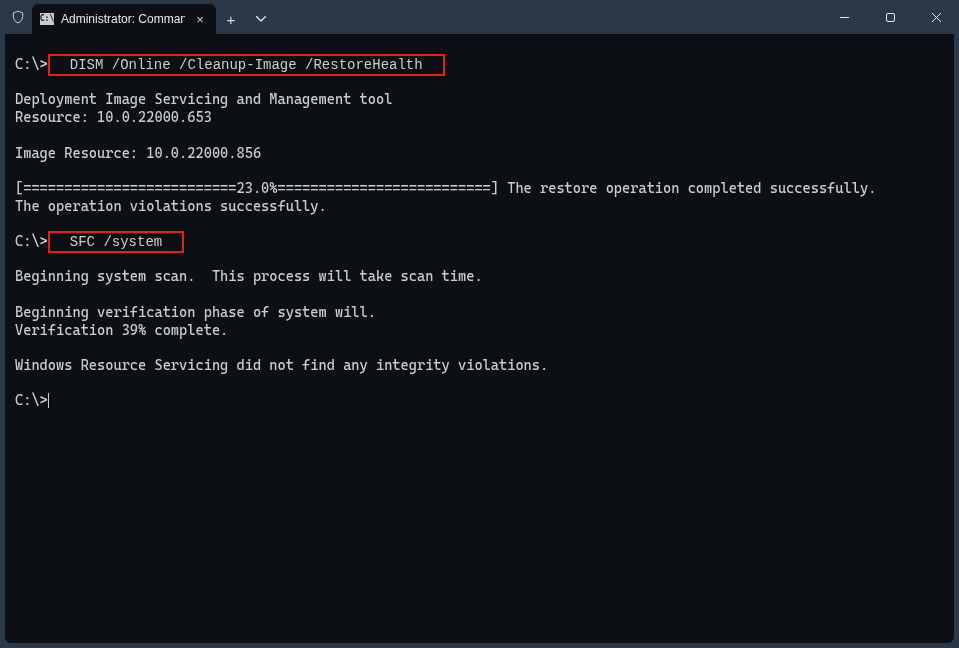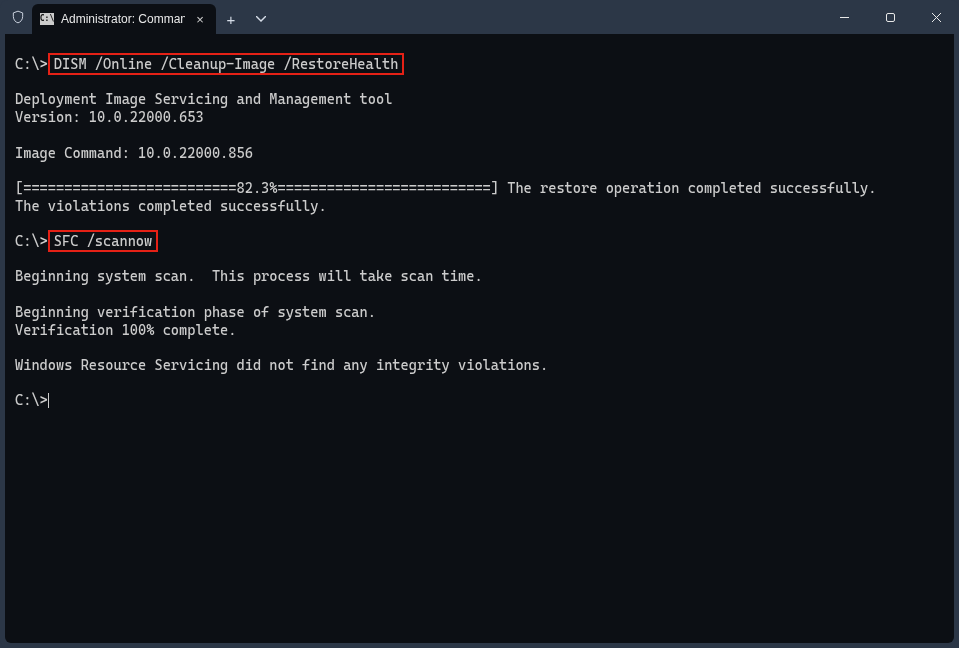"DISM /Online /Cleanup-Image" .hl { font-family: none -> Liberation Mono, monospace; padding: 2px 4px -> 2px 20px }
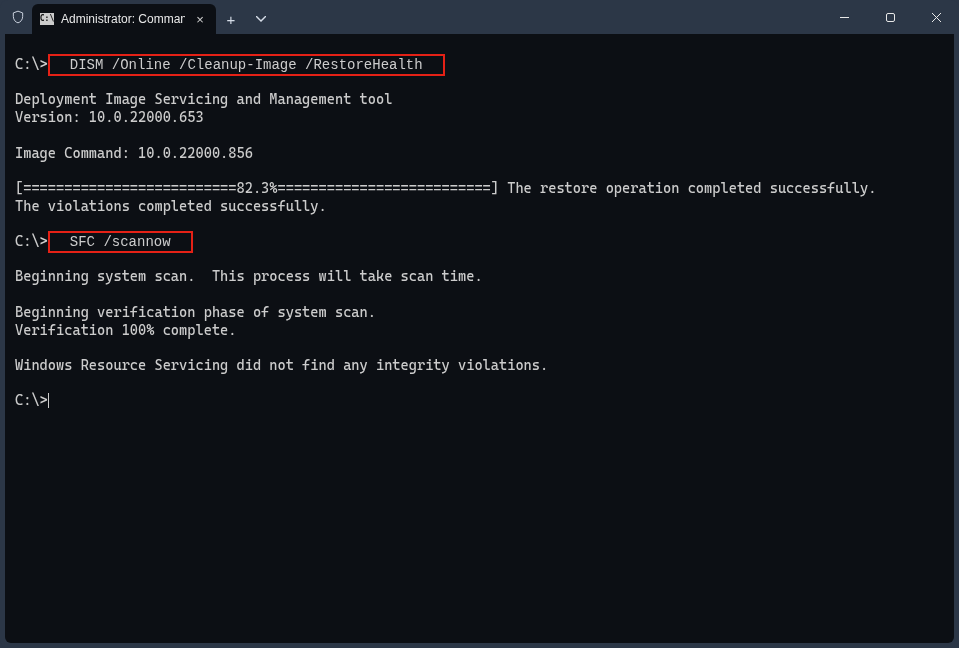"Version: 10.0.22000.653" span { text: Version -> Resource }
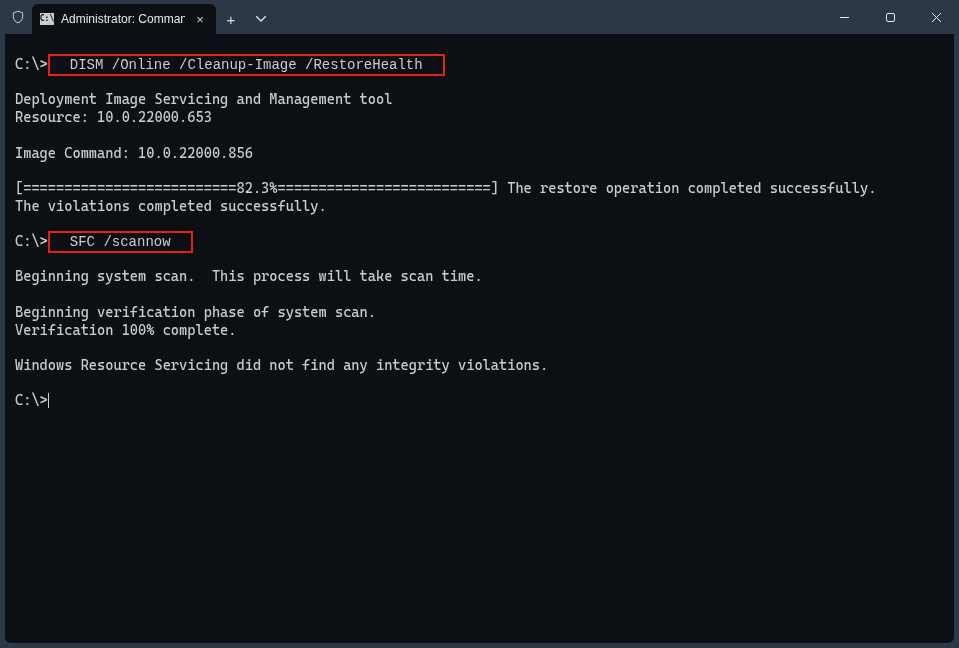"Image Command: 10.0.22000.856" span { text: Command -> Resource }
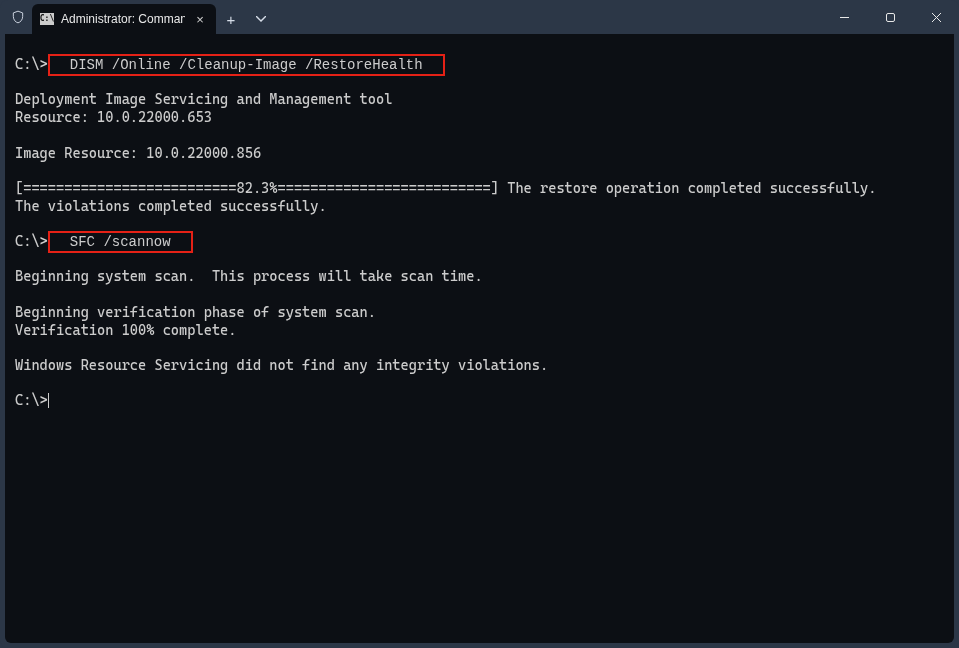"[==========================82.3%========" span { text: 82.3% -> 23.0% }
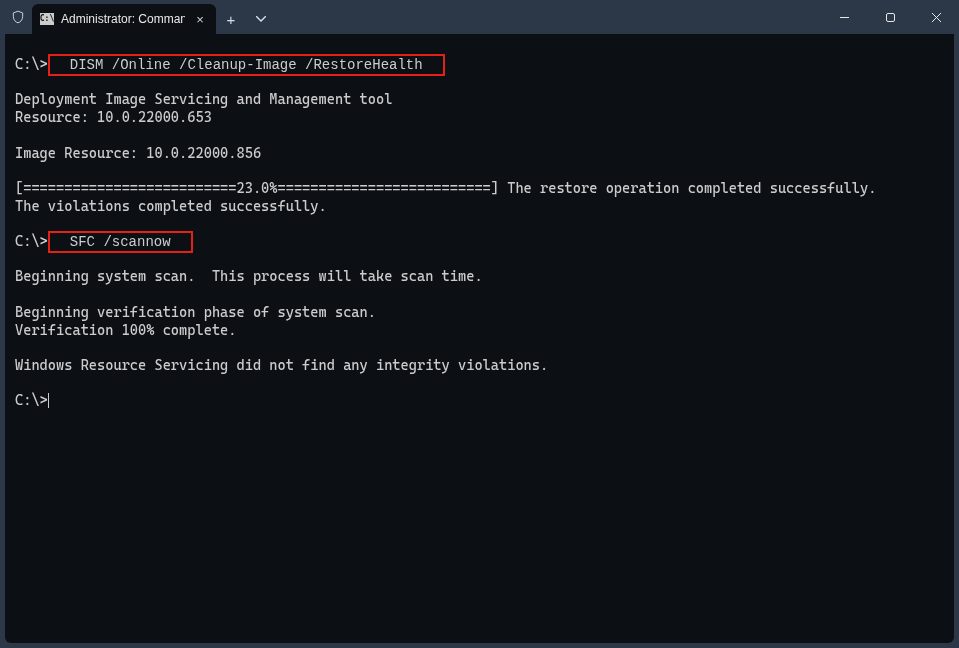"The violations completed successfully." span { text: violations completed -> operation violations }
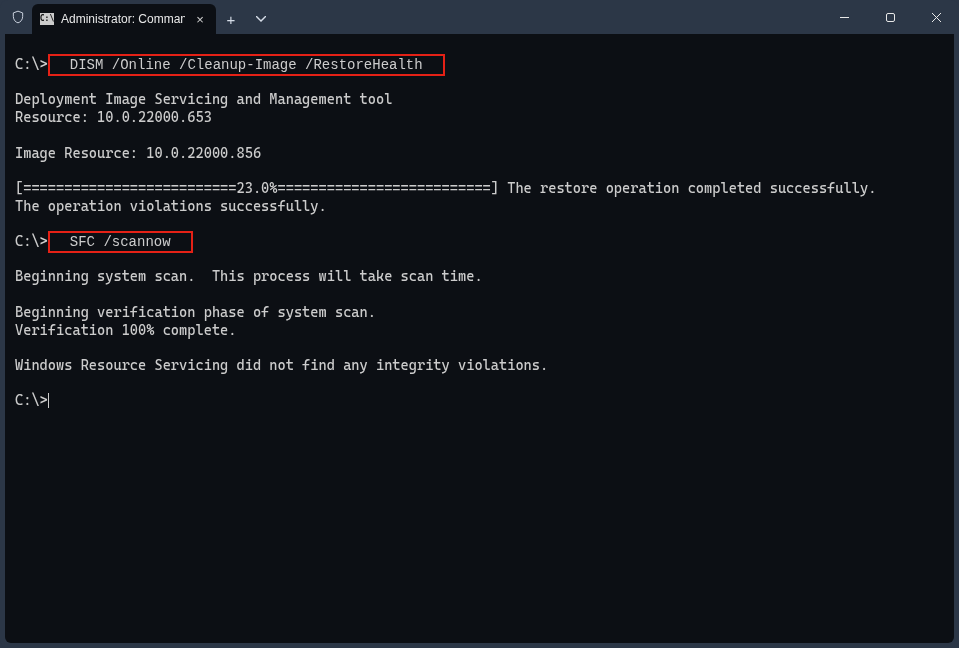"SFC /scannow" span.hl { text: /scannow -> /system }
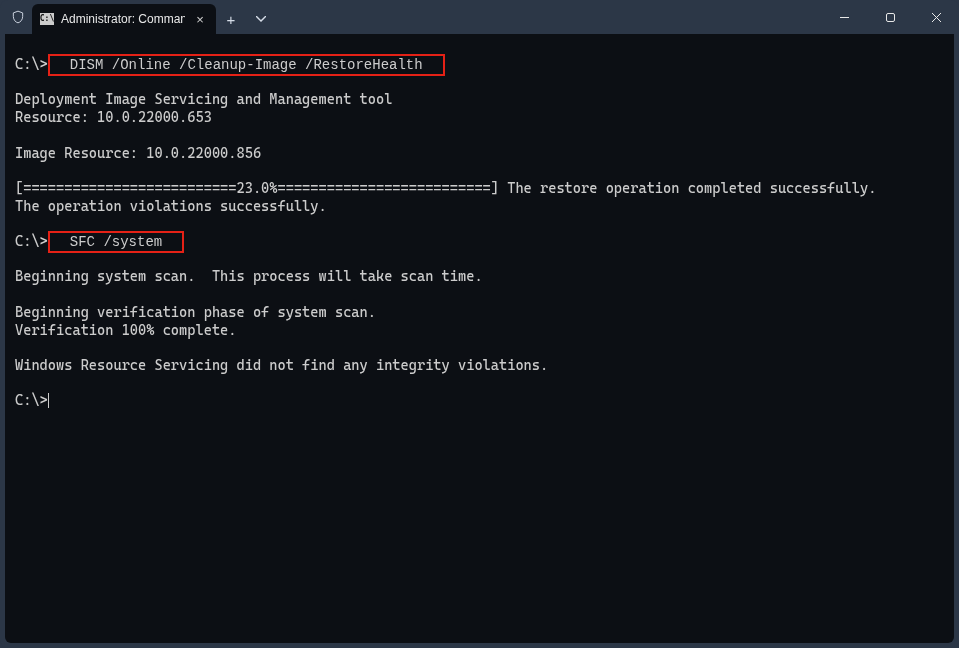"Beginning verification phase of system" span { text: scan -> will }
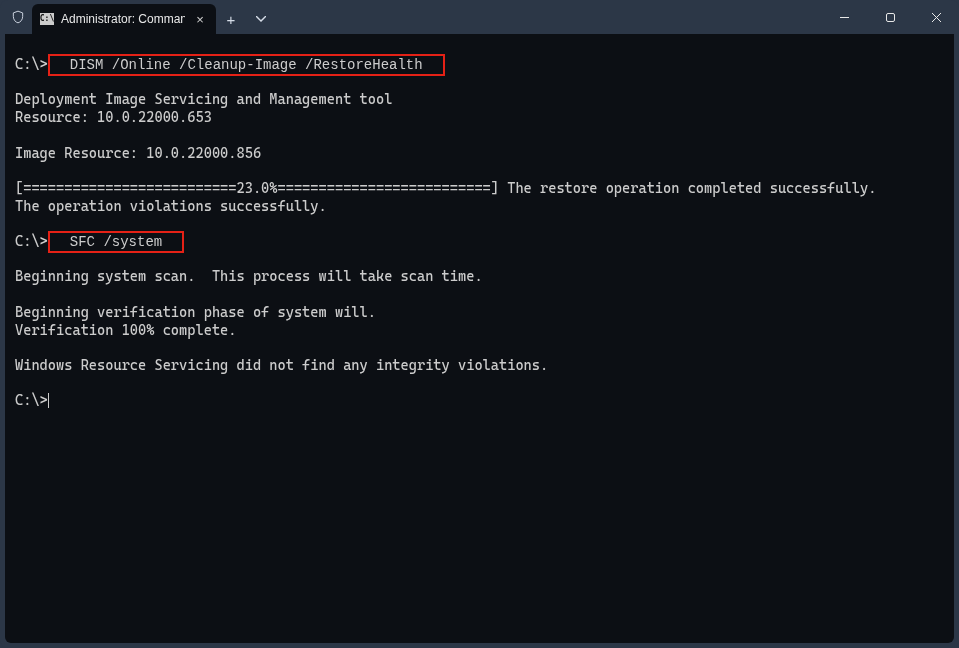"Verification 100% complete." span { text: 100% -> 39% }
